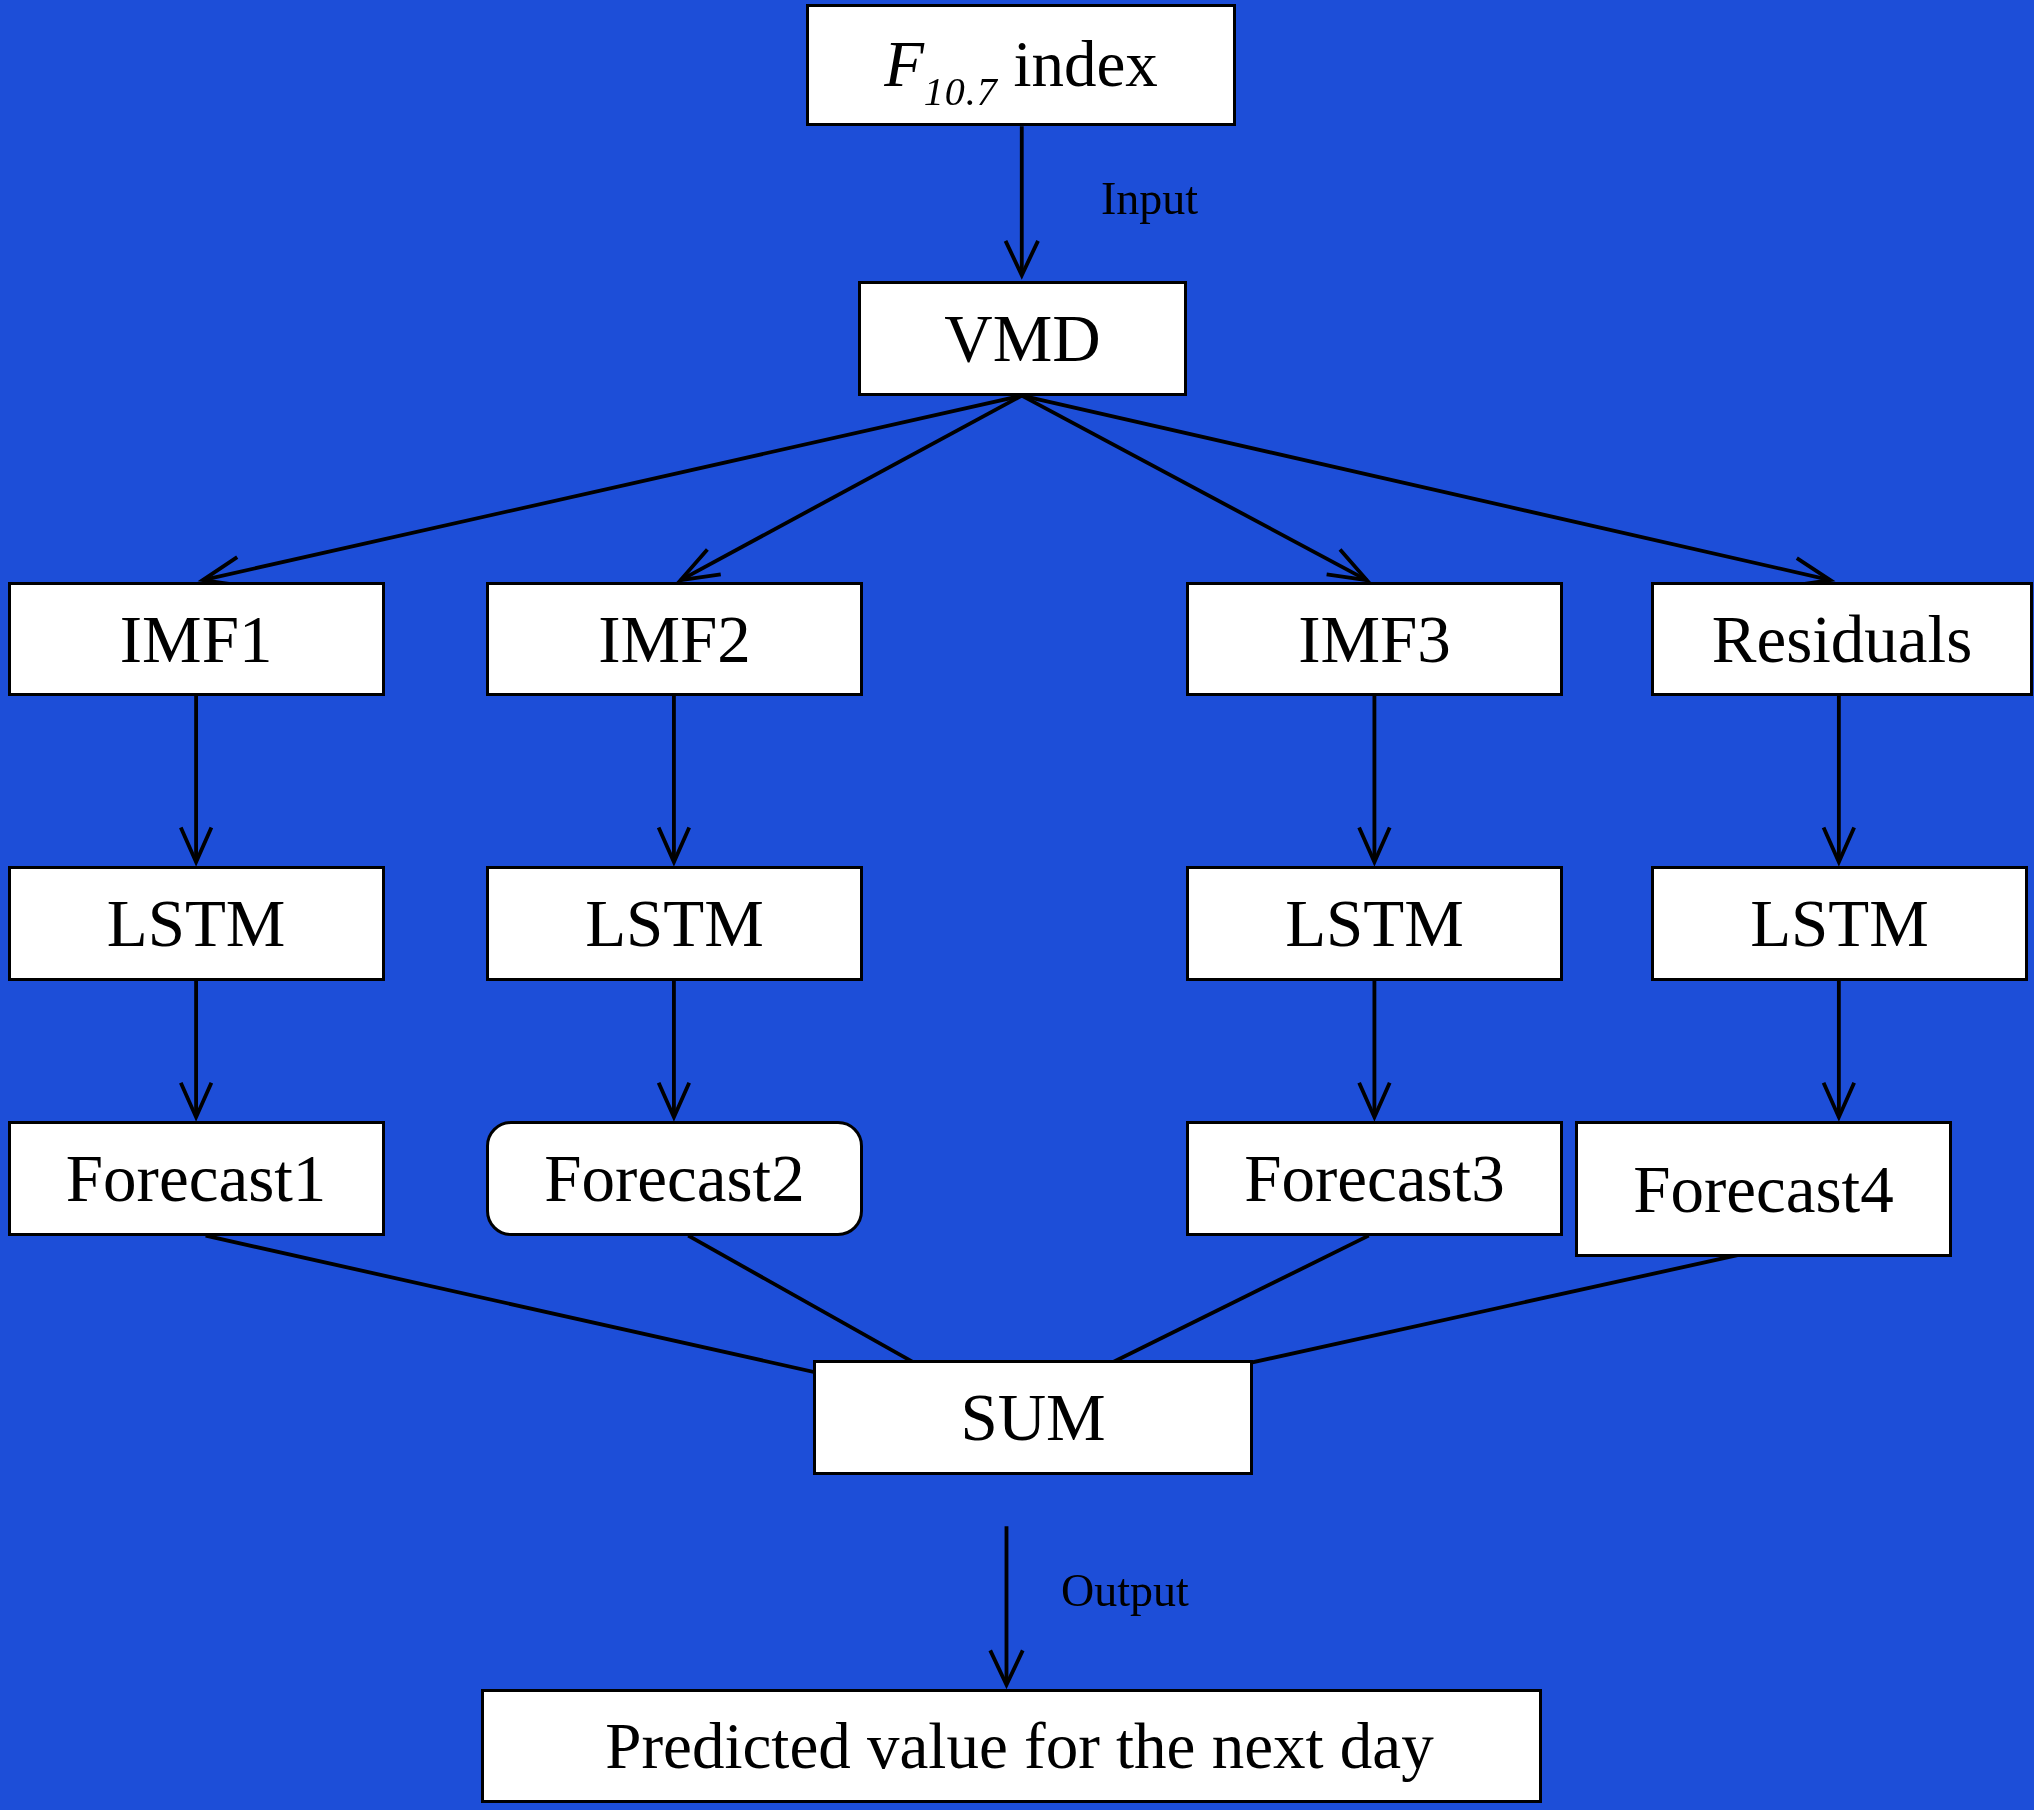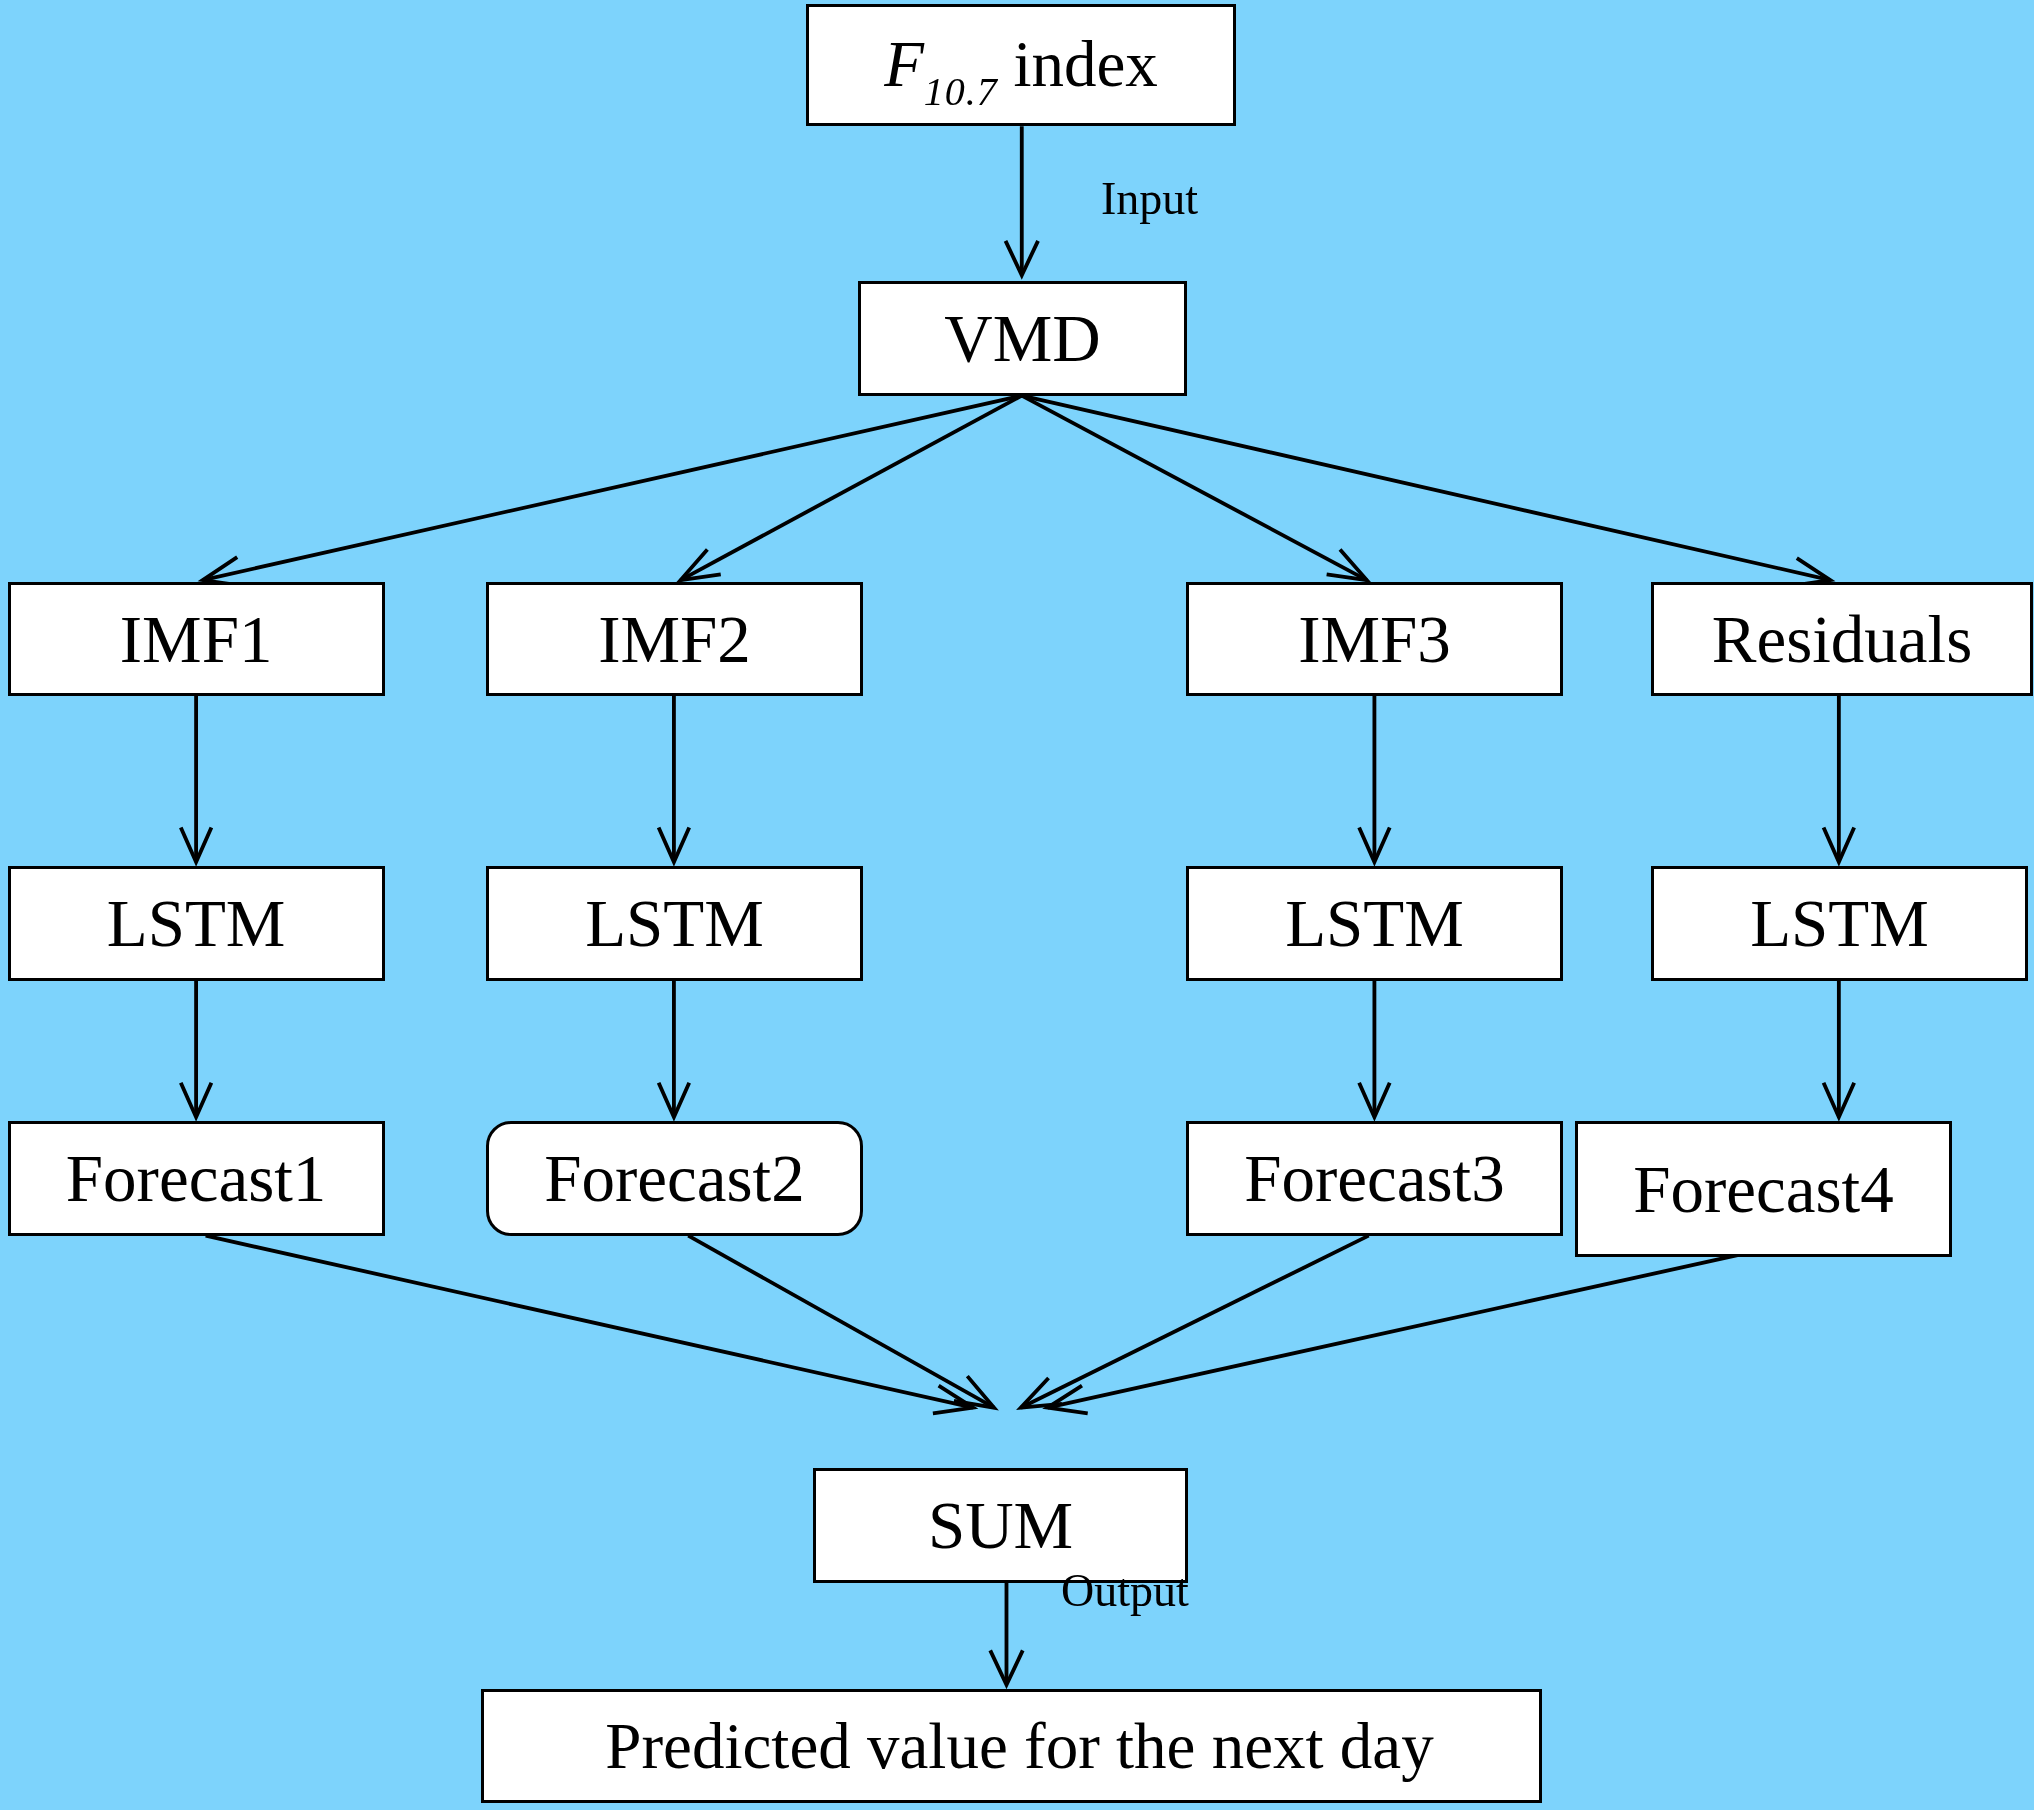"F10.7index" .canvas { background: #7dd3fc -> #1d4ed8 }
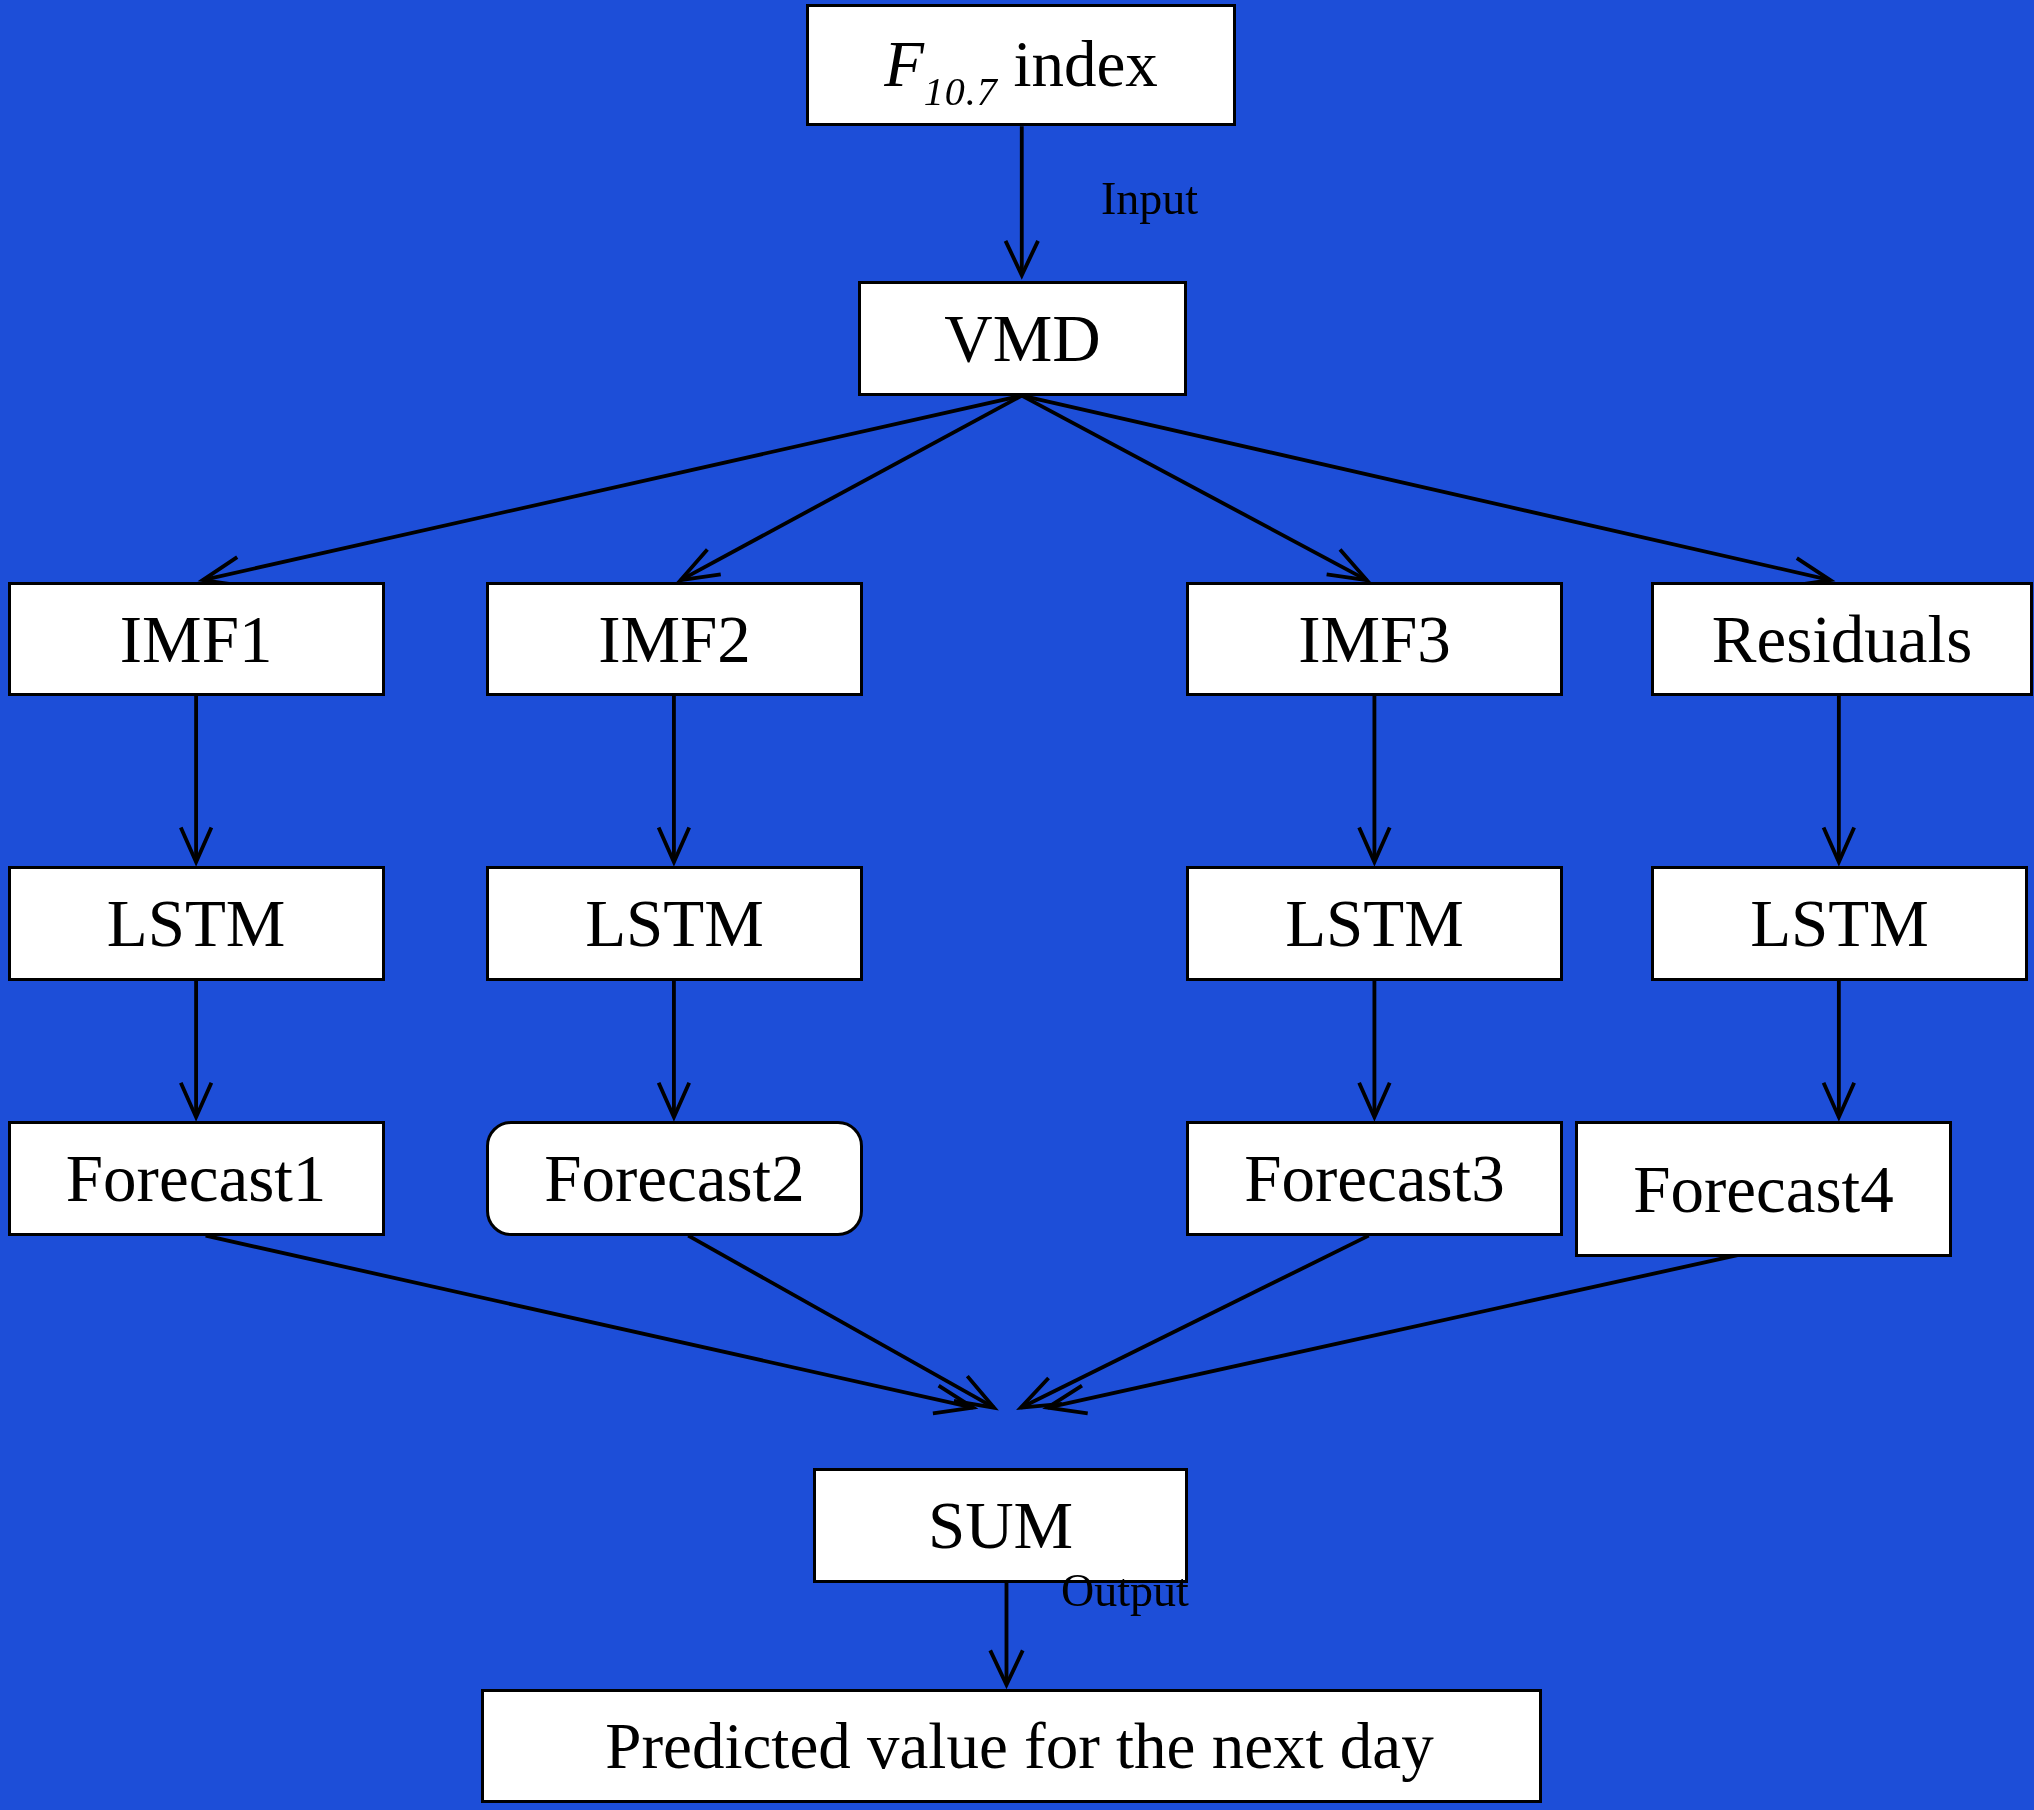"SUM" div.box { top: 1468px -> 1360px; width: 375px -> 440px }
